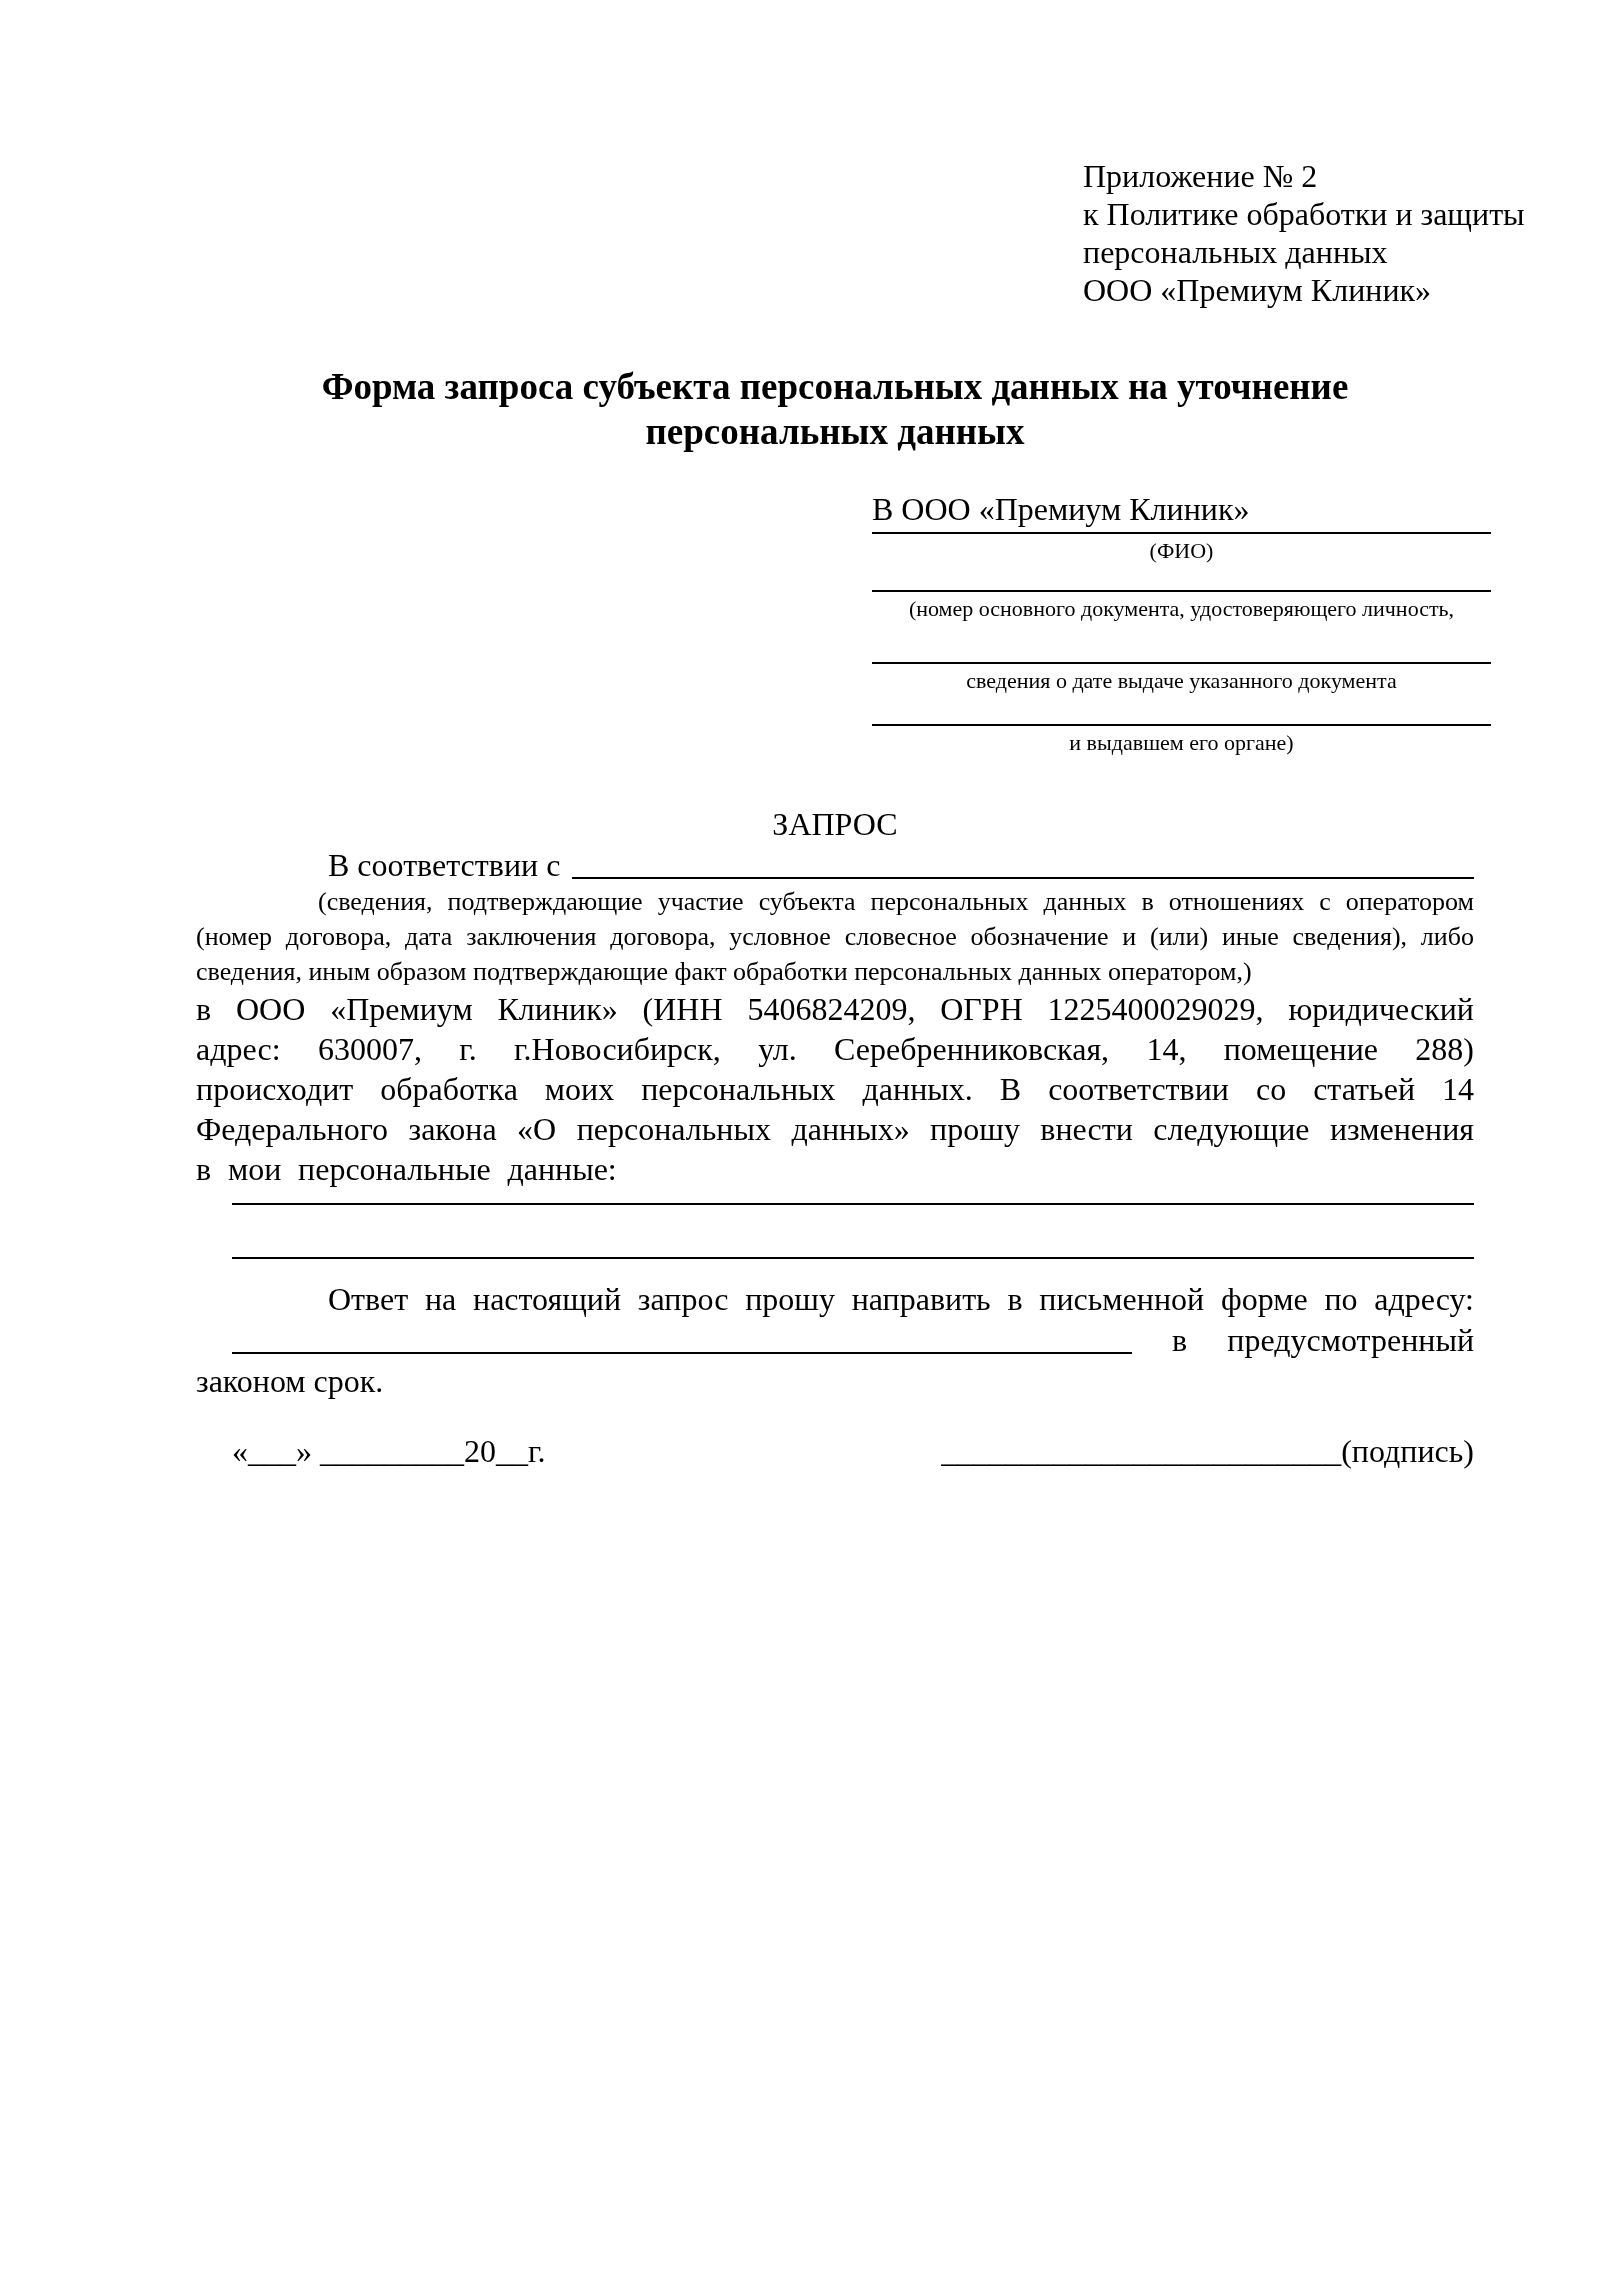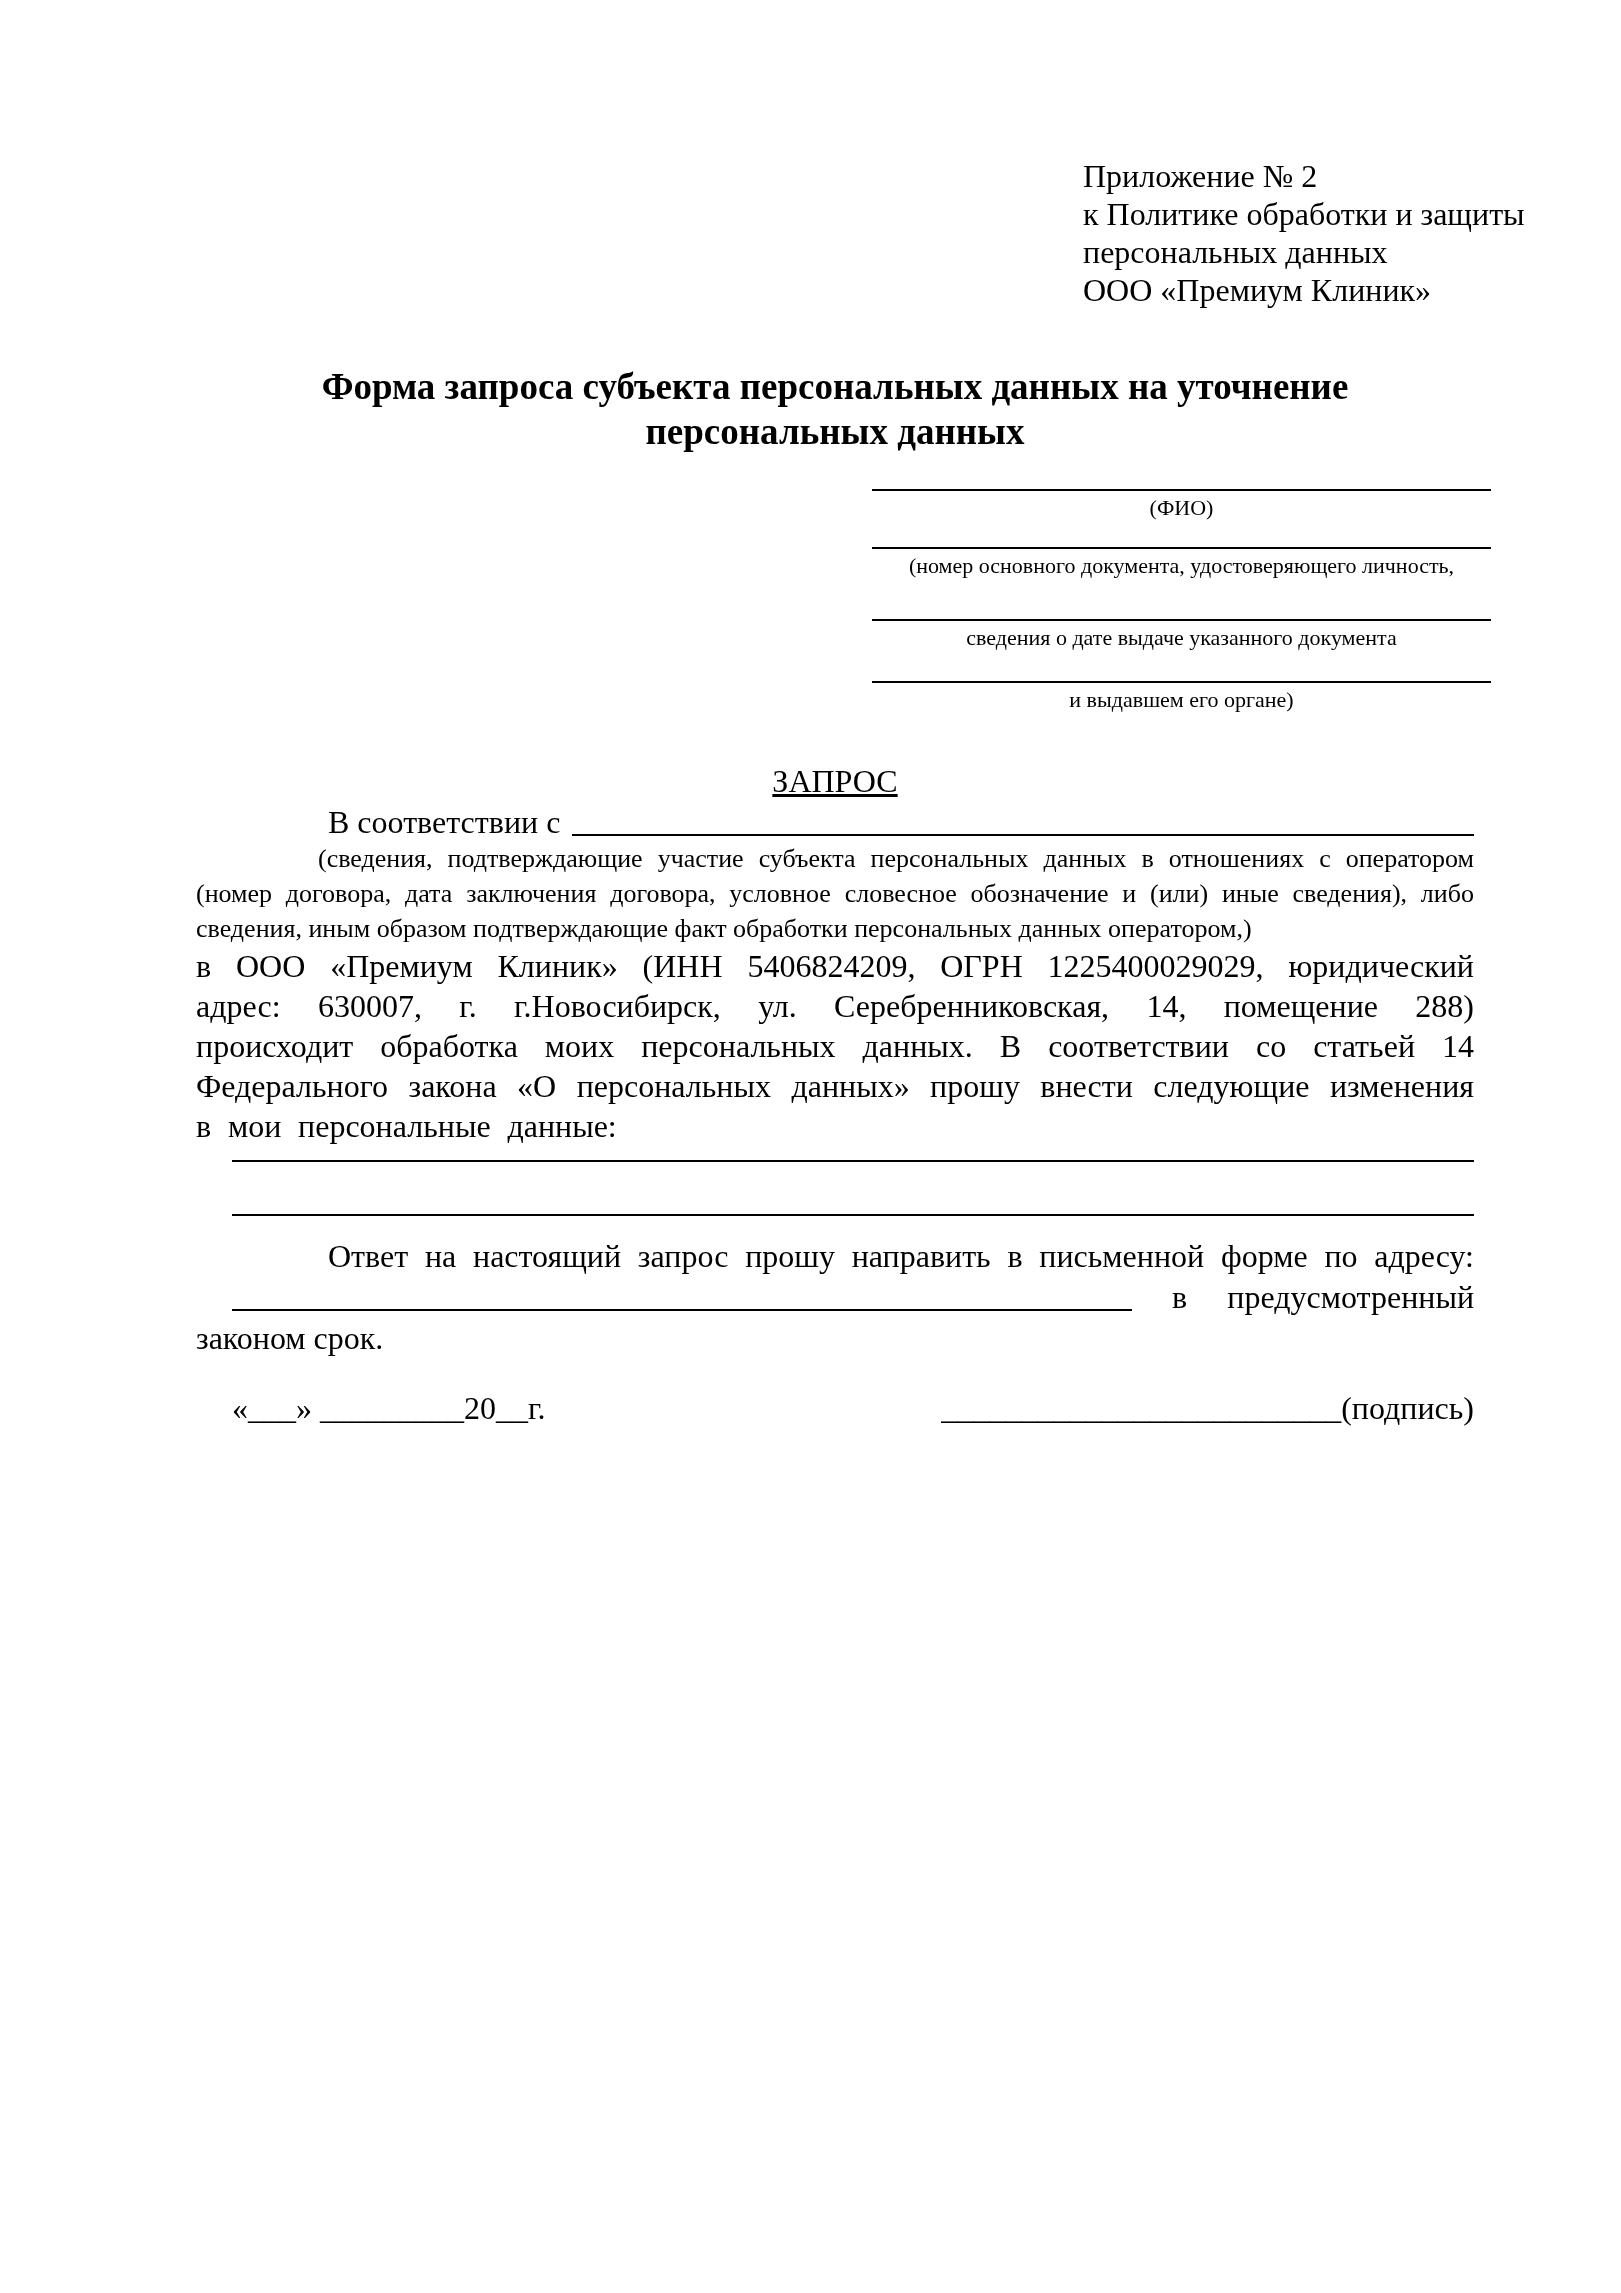"В ООО «Премиум Клиник»" div.addr-to { html: none -> <div>В ООО «Премиум Клиник»</div> }
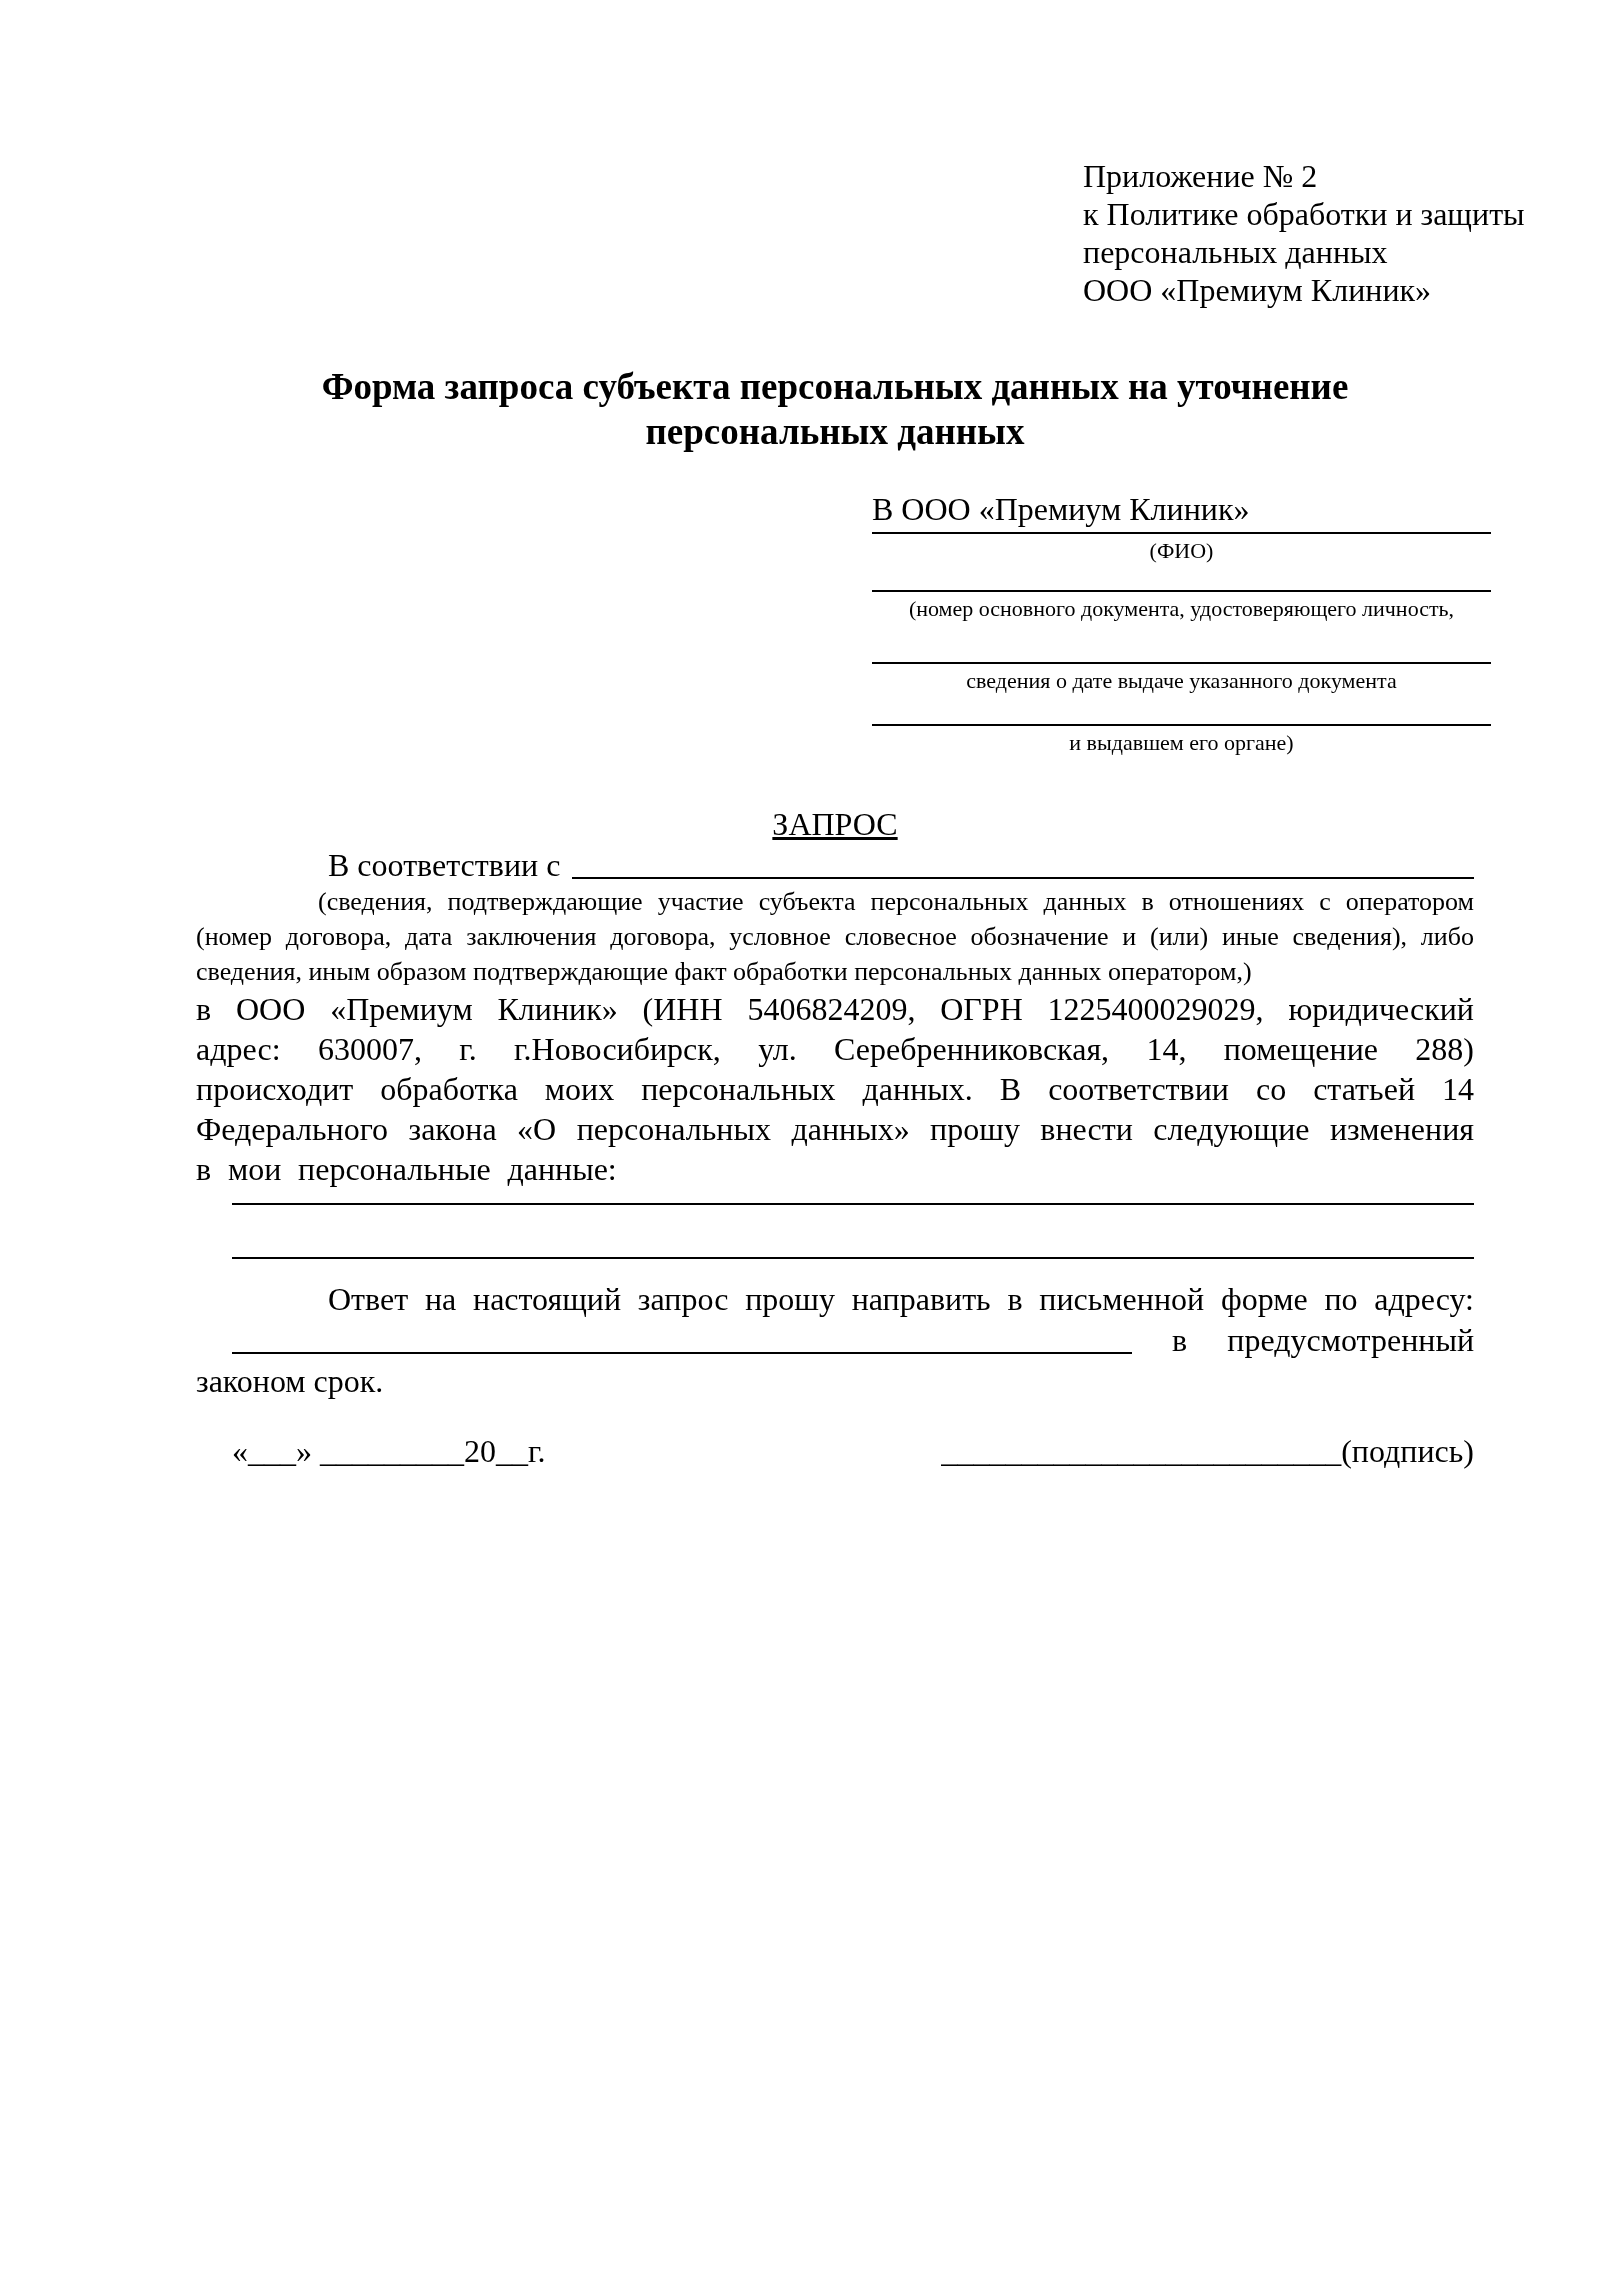"ЗАПРОС" .req-heading { text-decoration: underline -> none }
